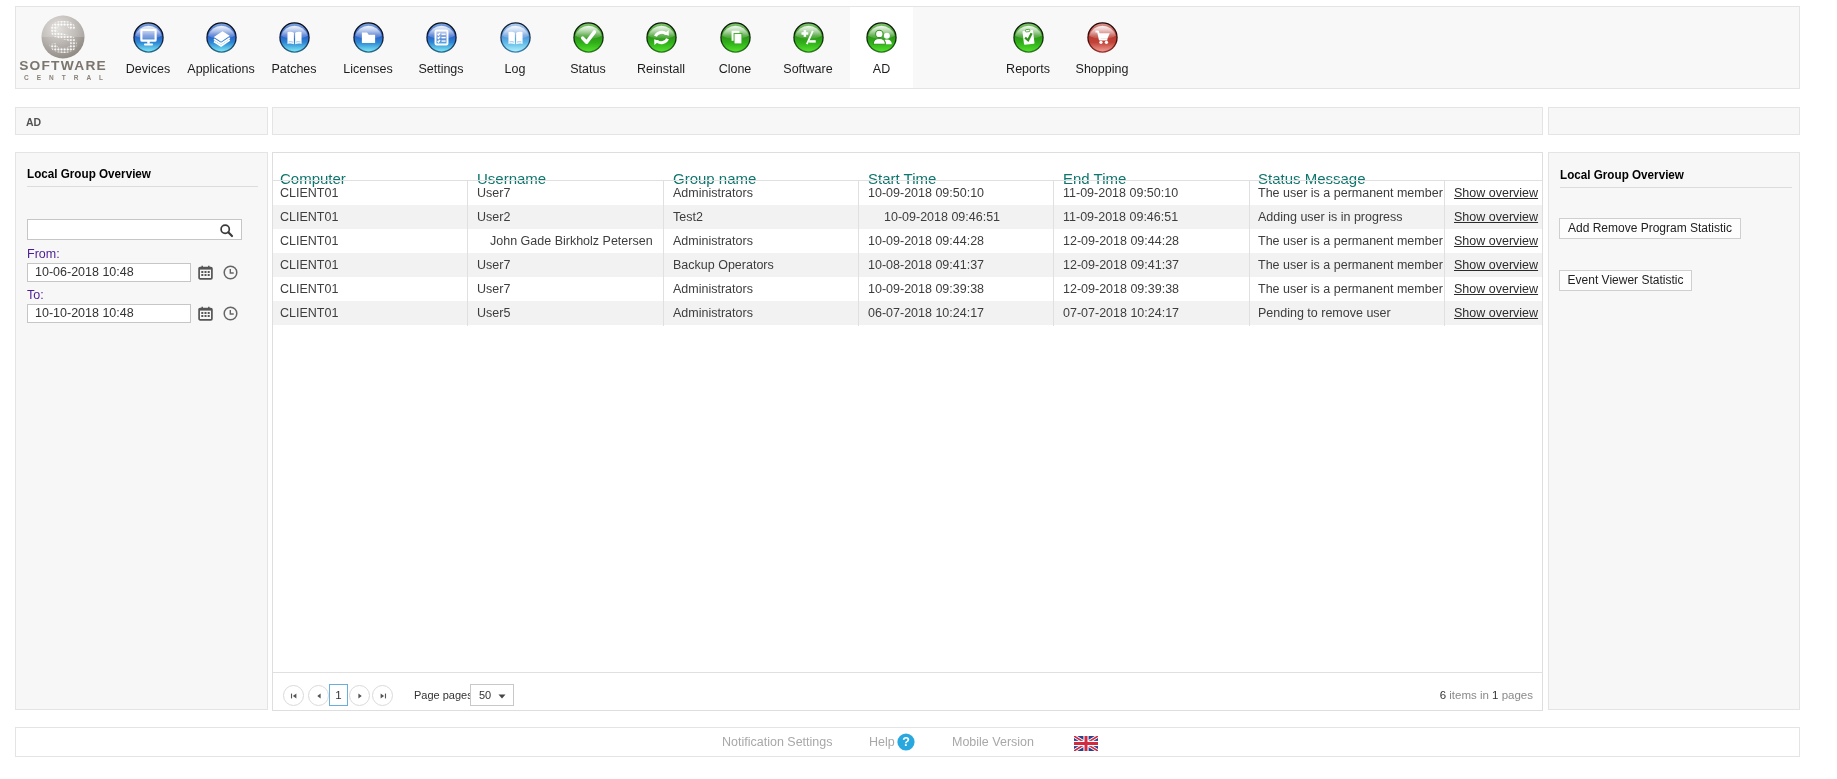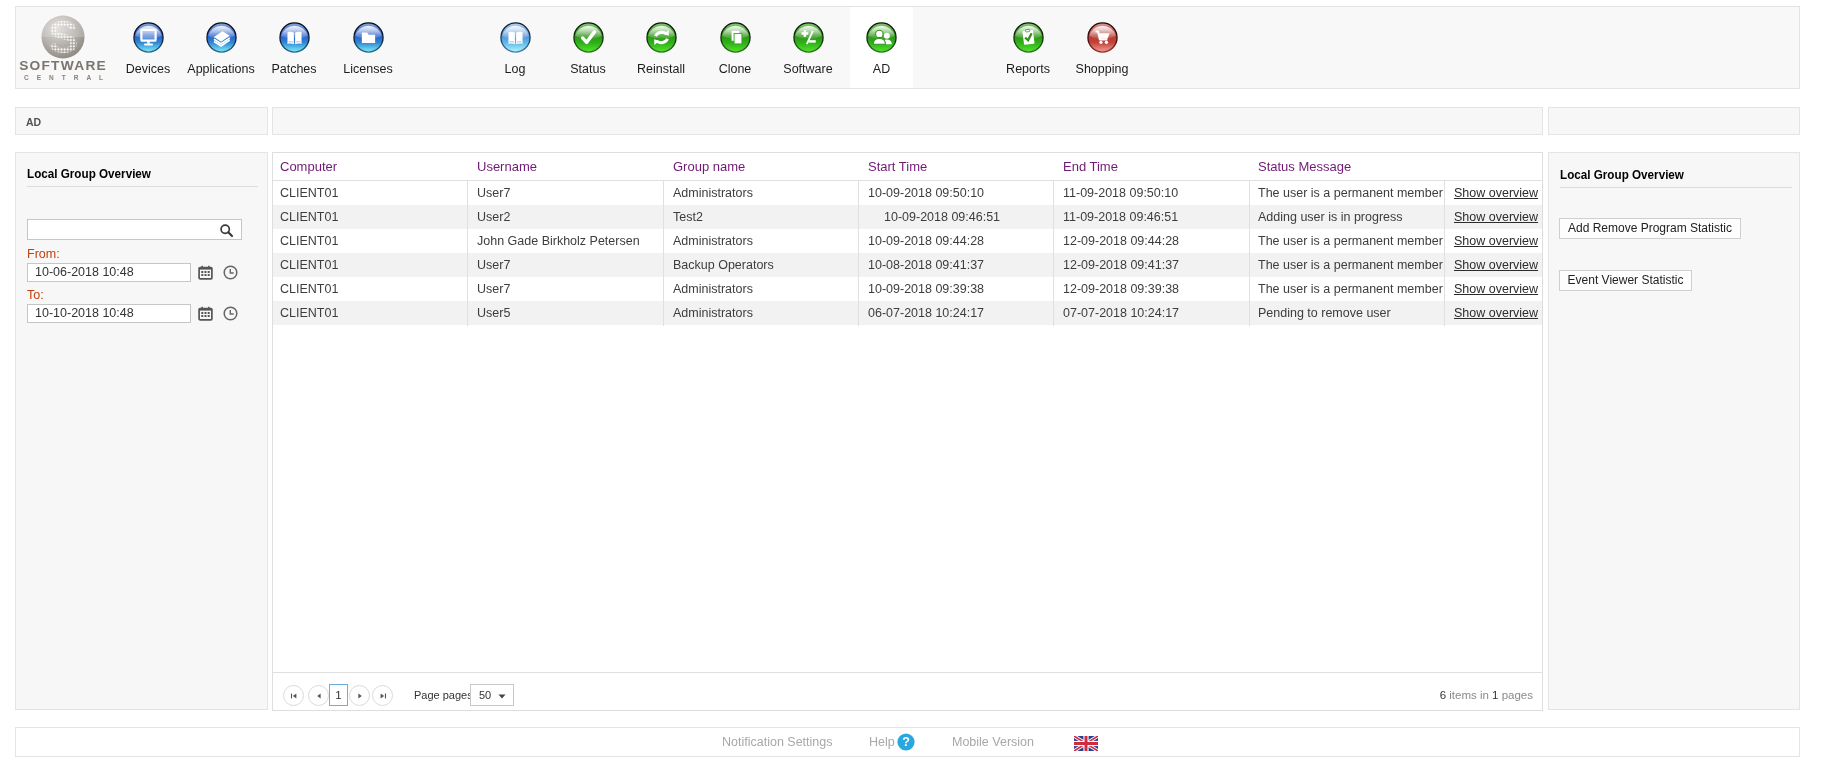"Settings" div.titem { html: none -> <div> <svg> <circle></circle> <circle></circle> <path></path> <rect></rect> <path></path> <rect></rect> <path></path> <rect></rect> <path></path> <rect></rect> </svg> <div>Settings</div> </div> }
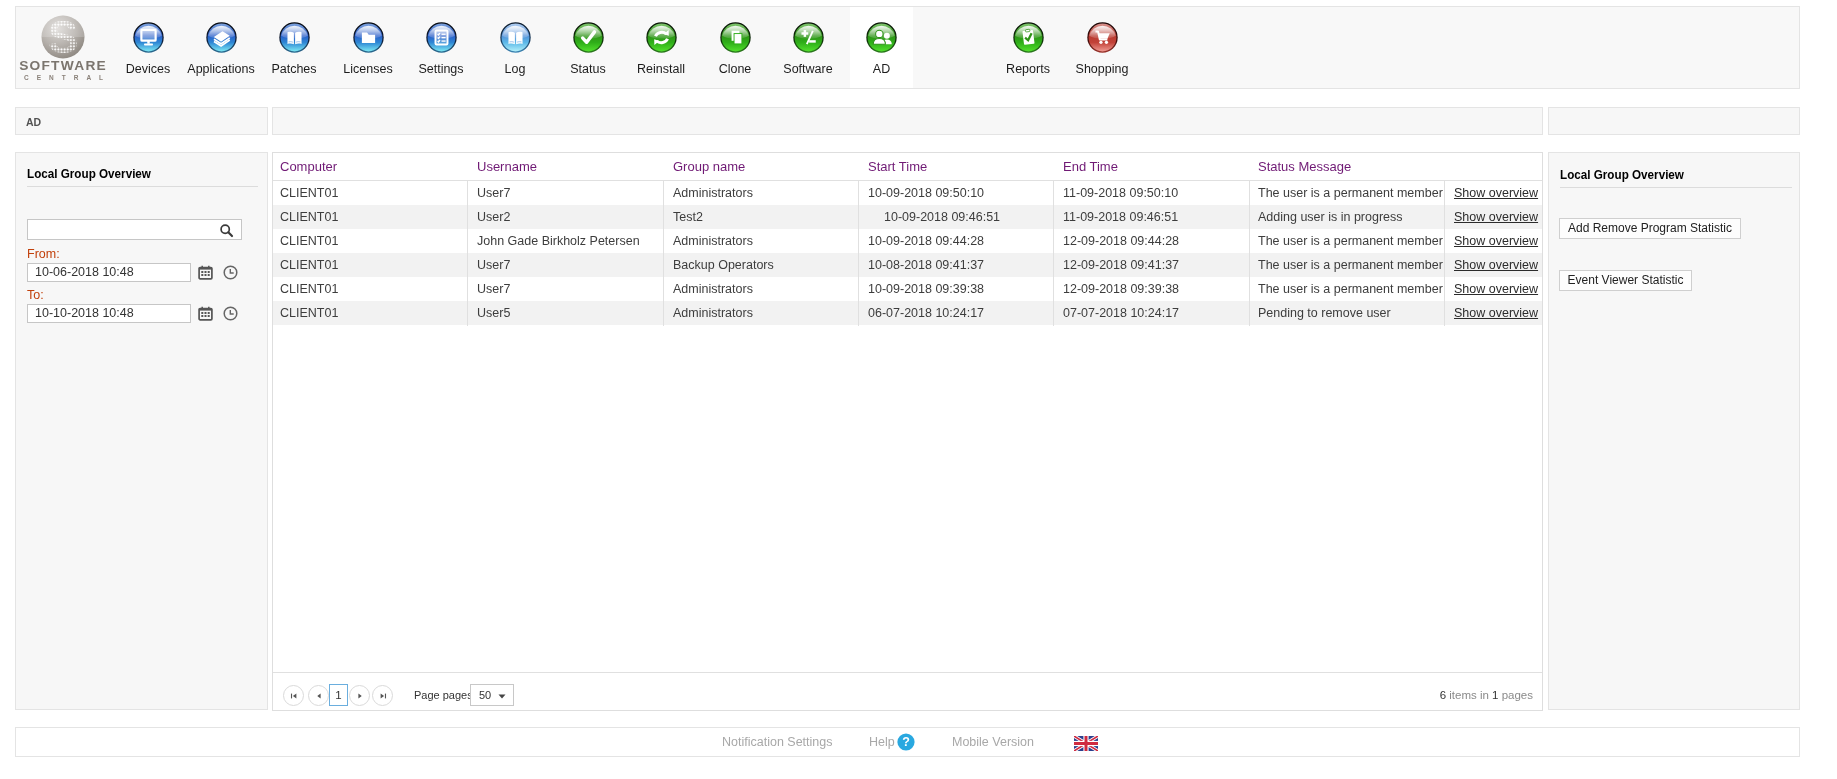"Computer" .hcell { color: #701a75 -> #0f766e; font-size: 13px -> 15px; top: 0 -> 12px }
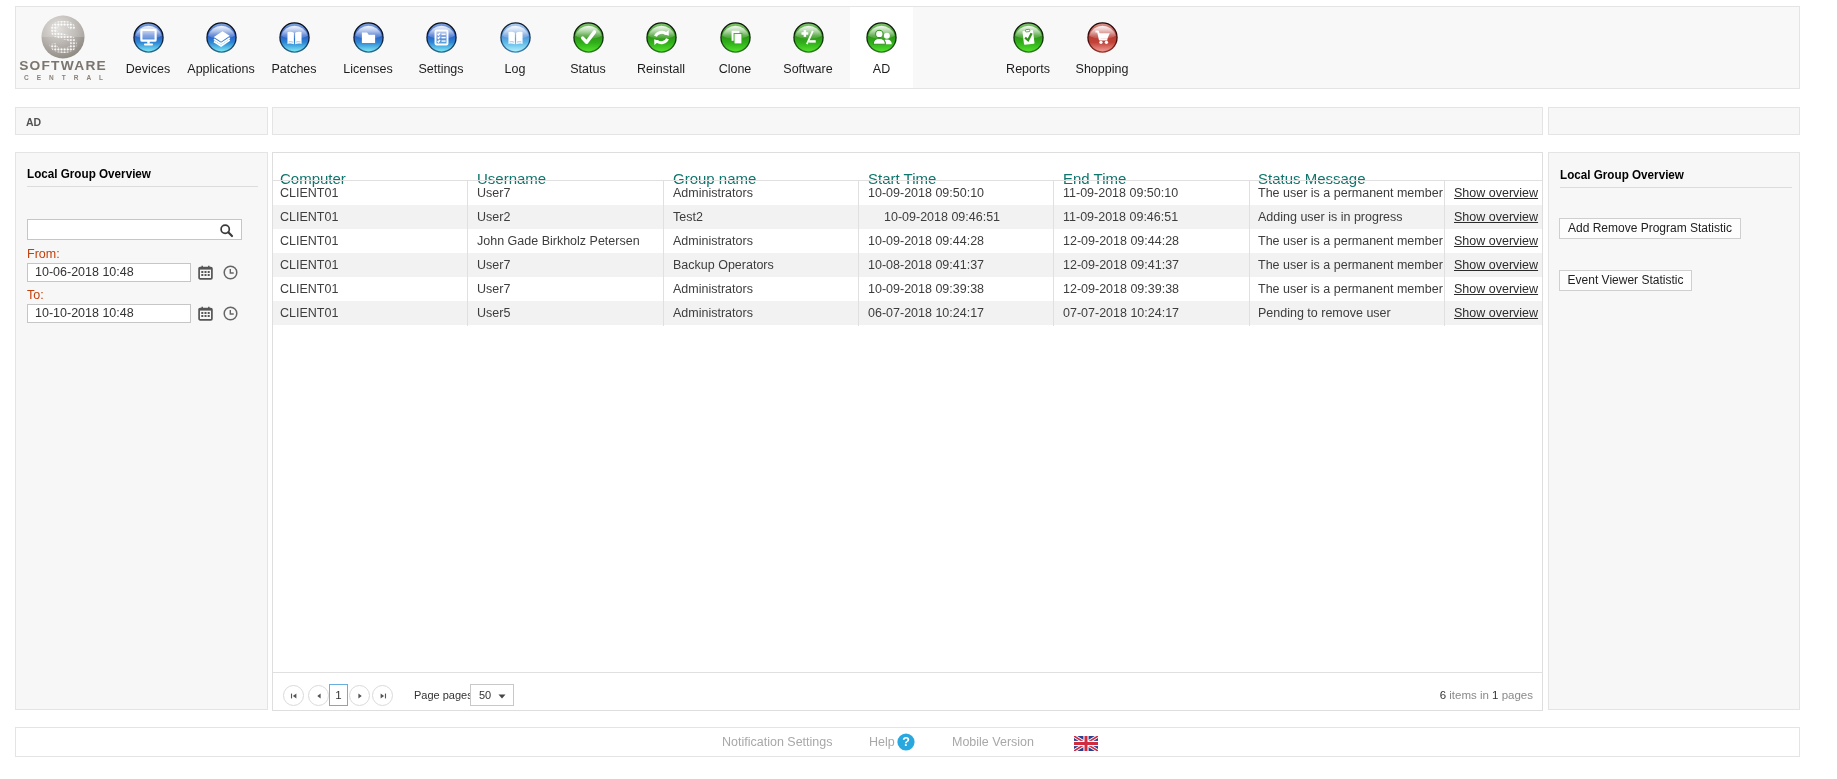"John Gade Birkholz Petersen" div.tcell { left: 204px -> 217px }
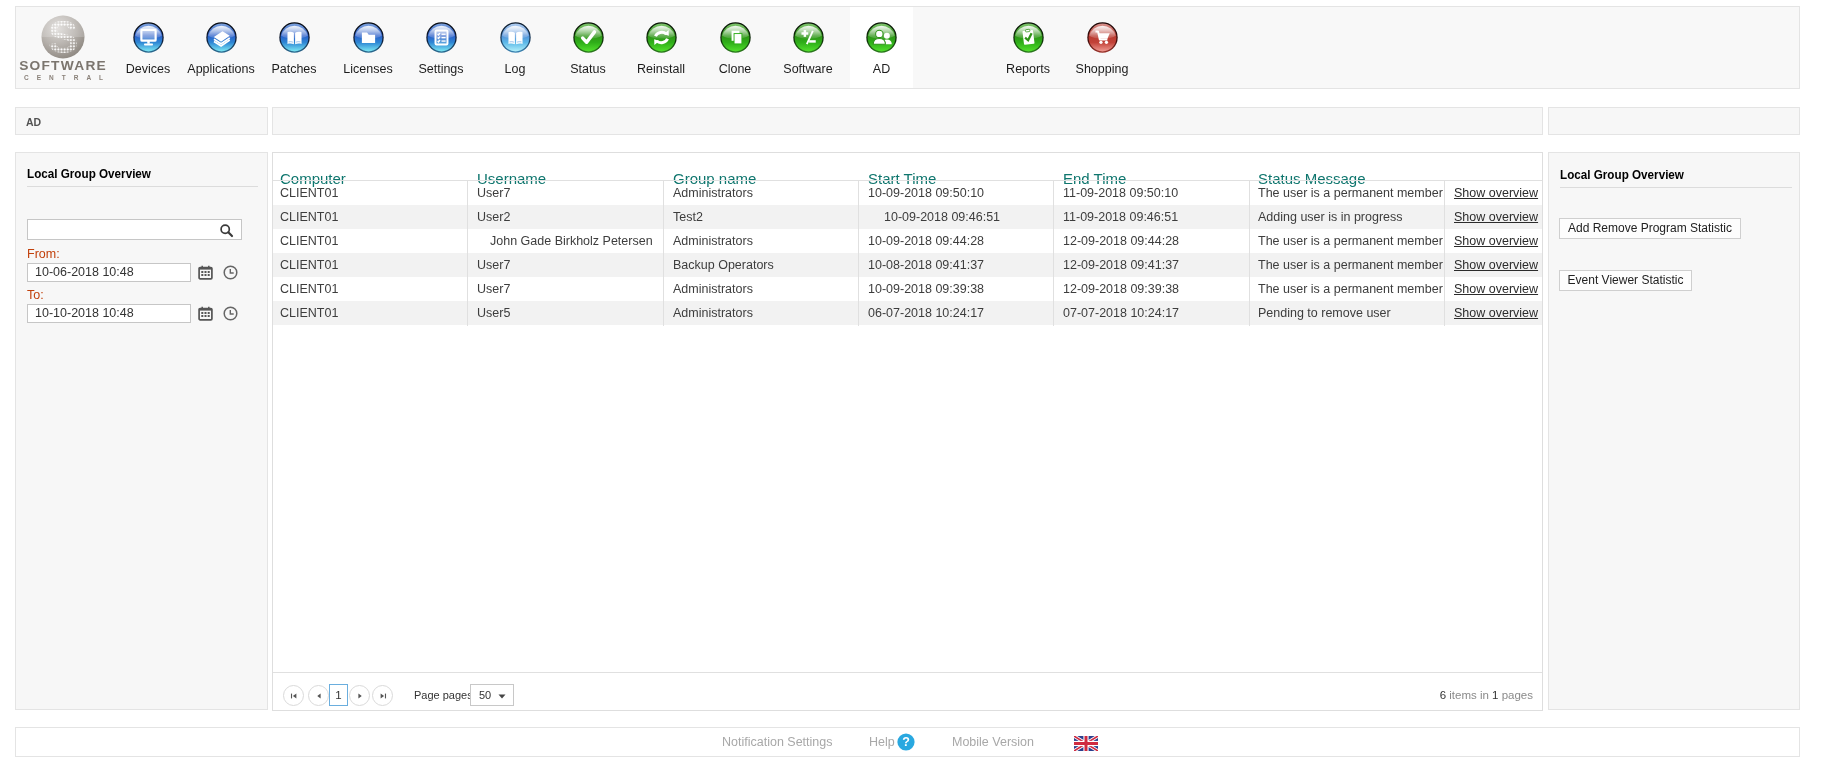"From:" .dlabel { color: #c2410c -> #4c1d95 }
